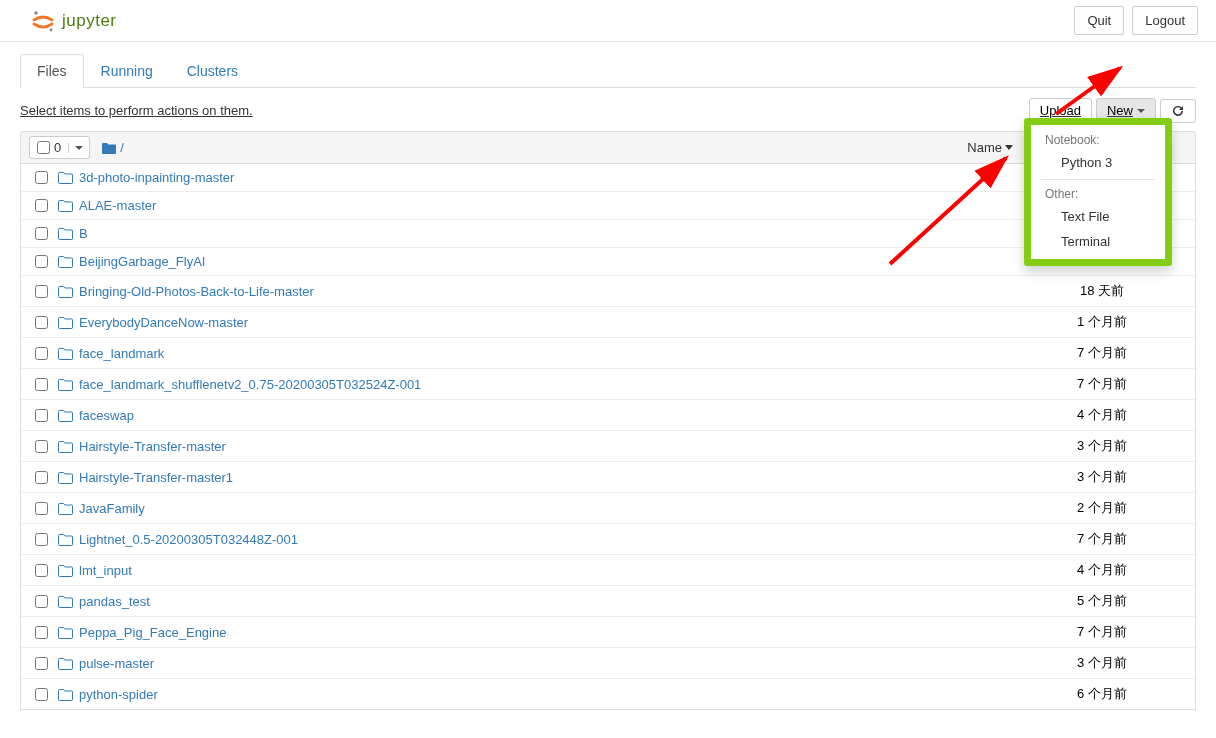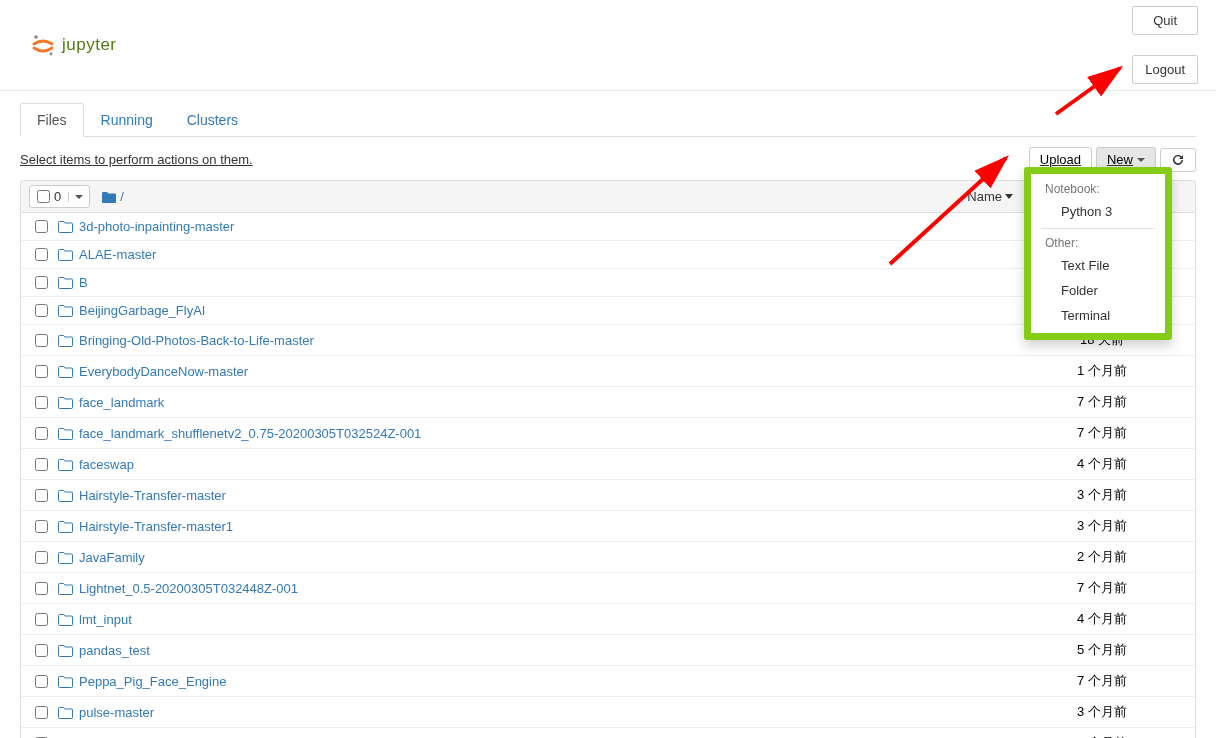"Quit" .header-buttons { flex-direction: column -> none; gap: 20px -> 8px }
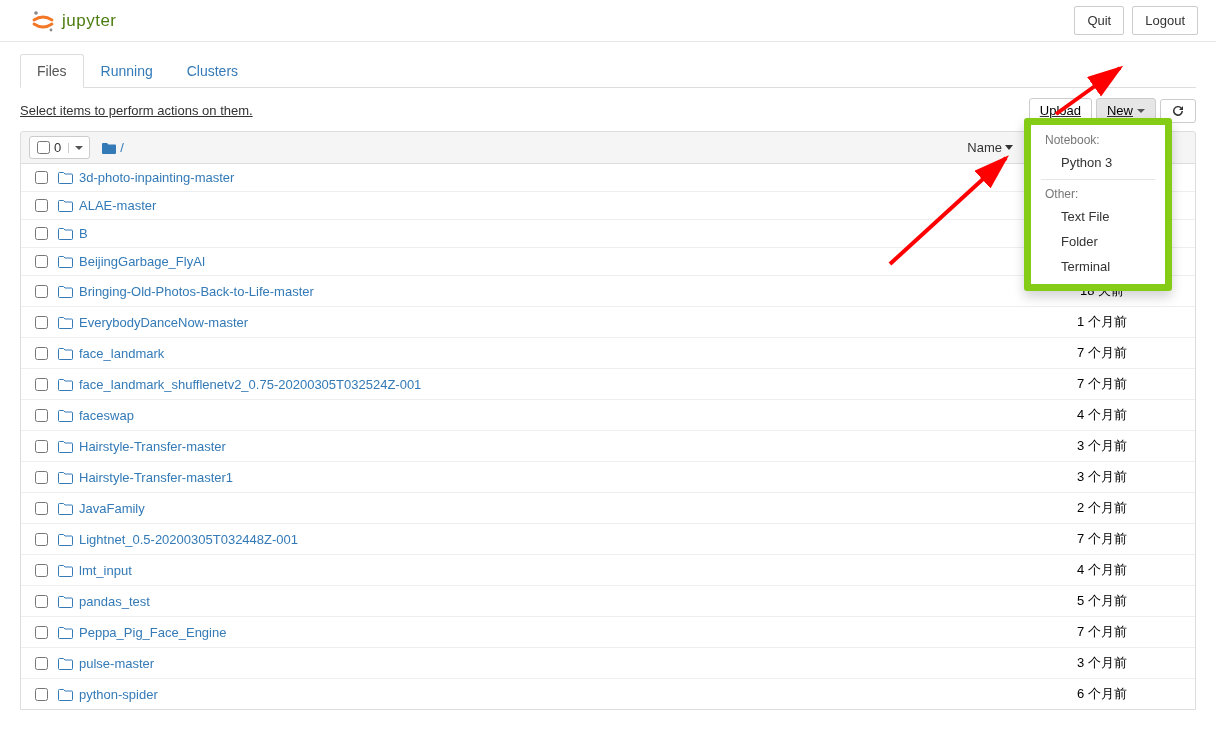"Folder" div.dd-item { html: <div>Folder</div> -> none }
